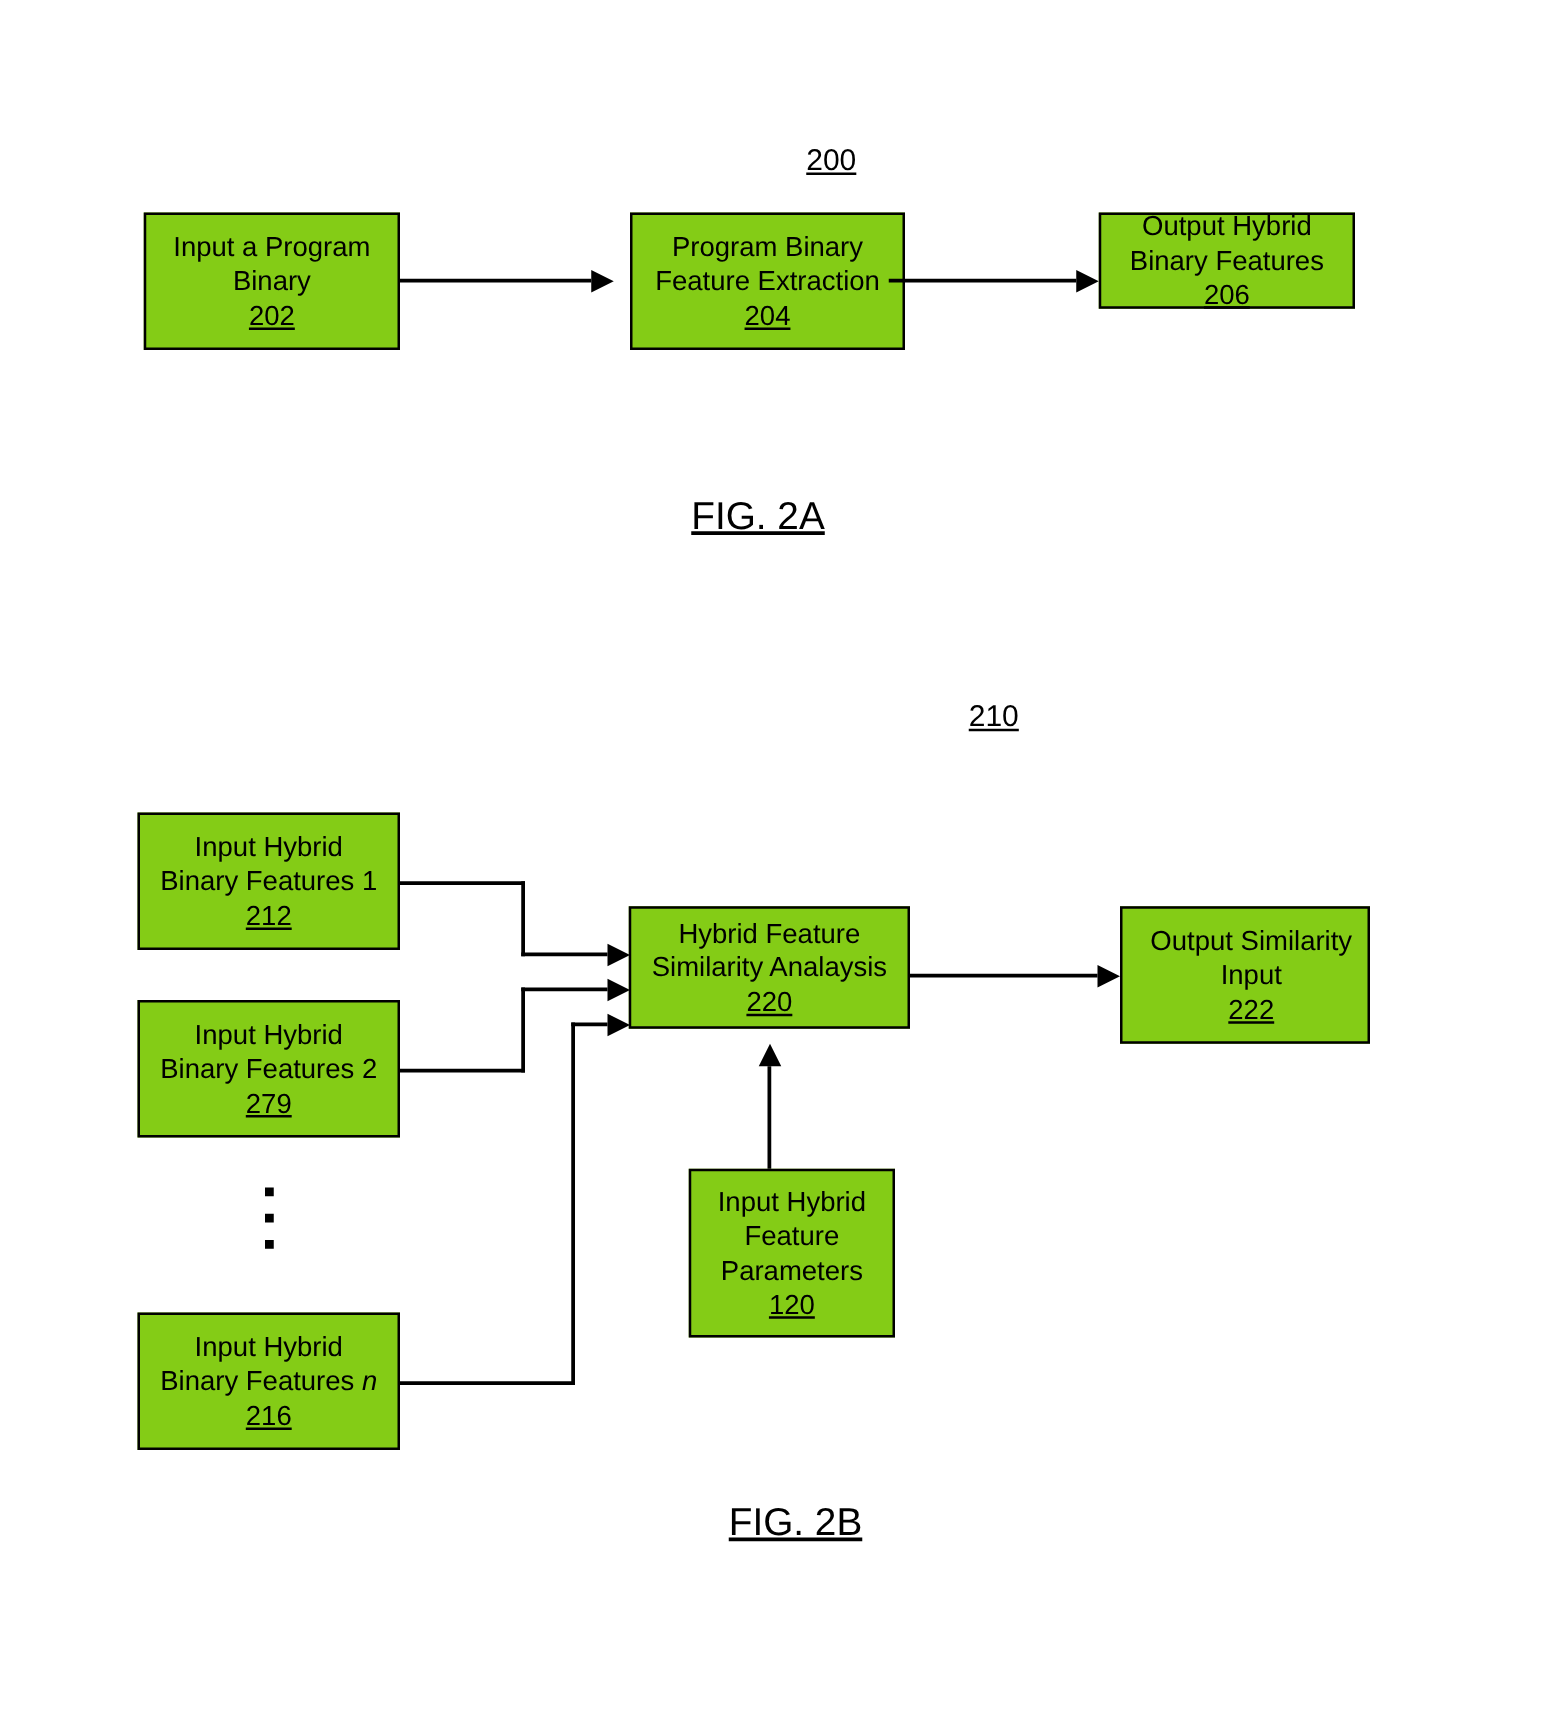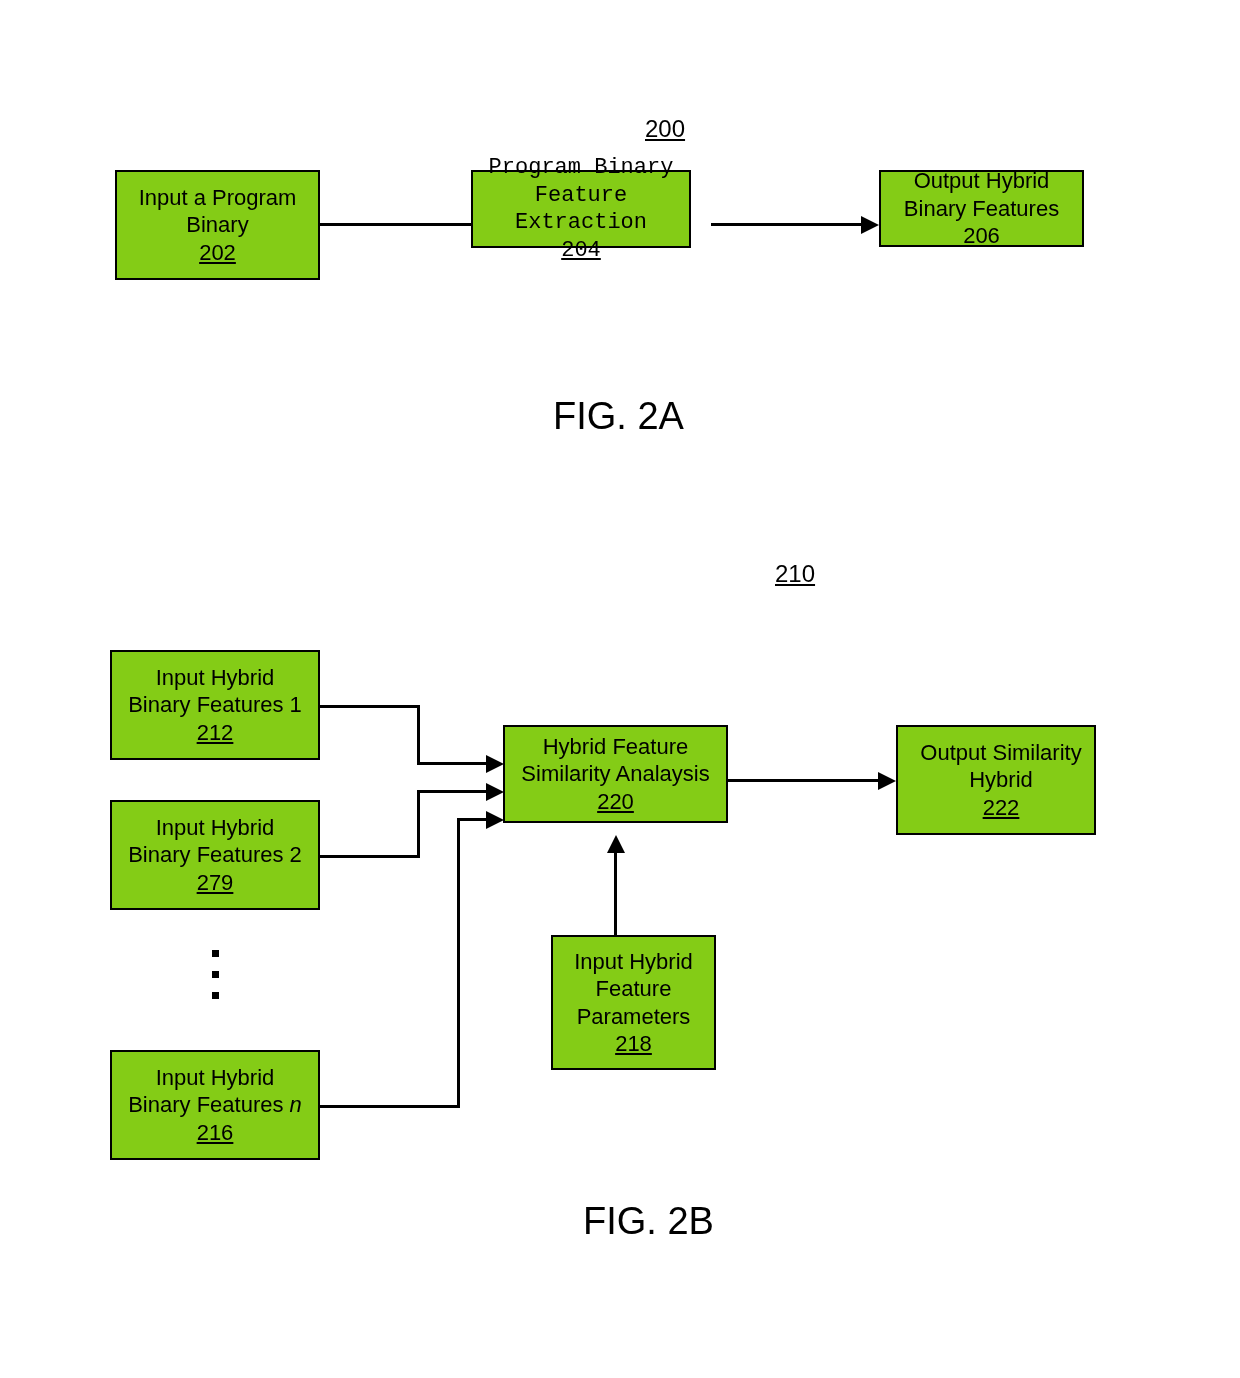"Program Binary" div.box { font-family: Liberation Mono, monospace -> none; height: 78px -> 110px; left: 471px -> 504px }
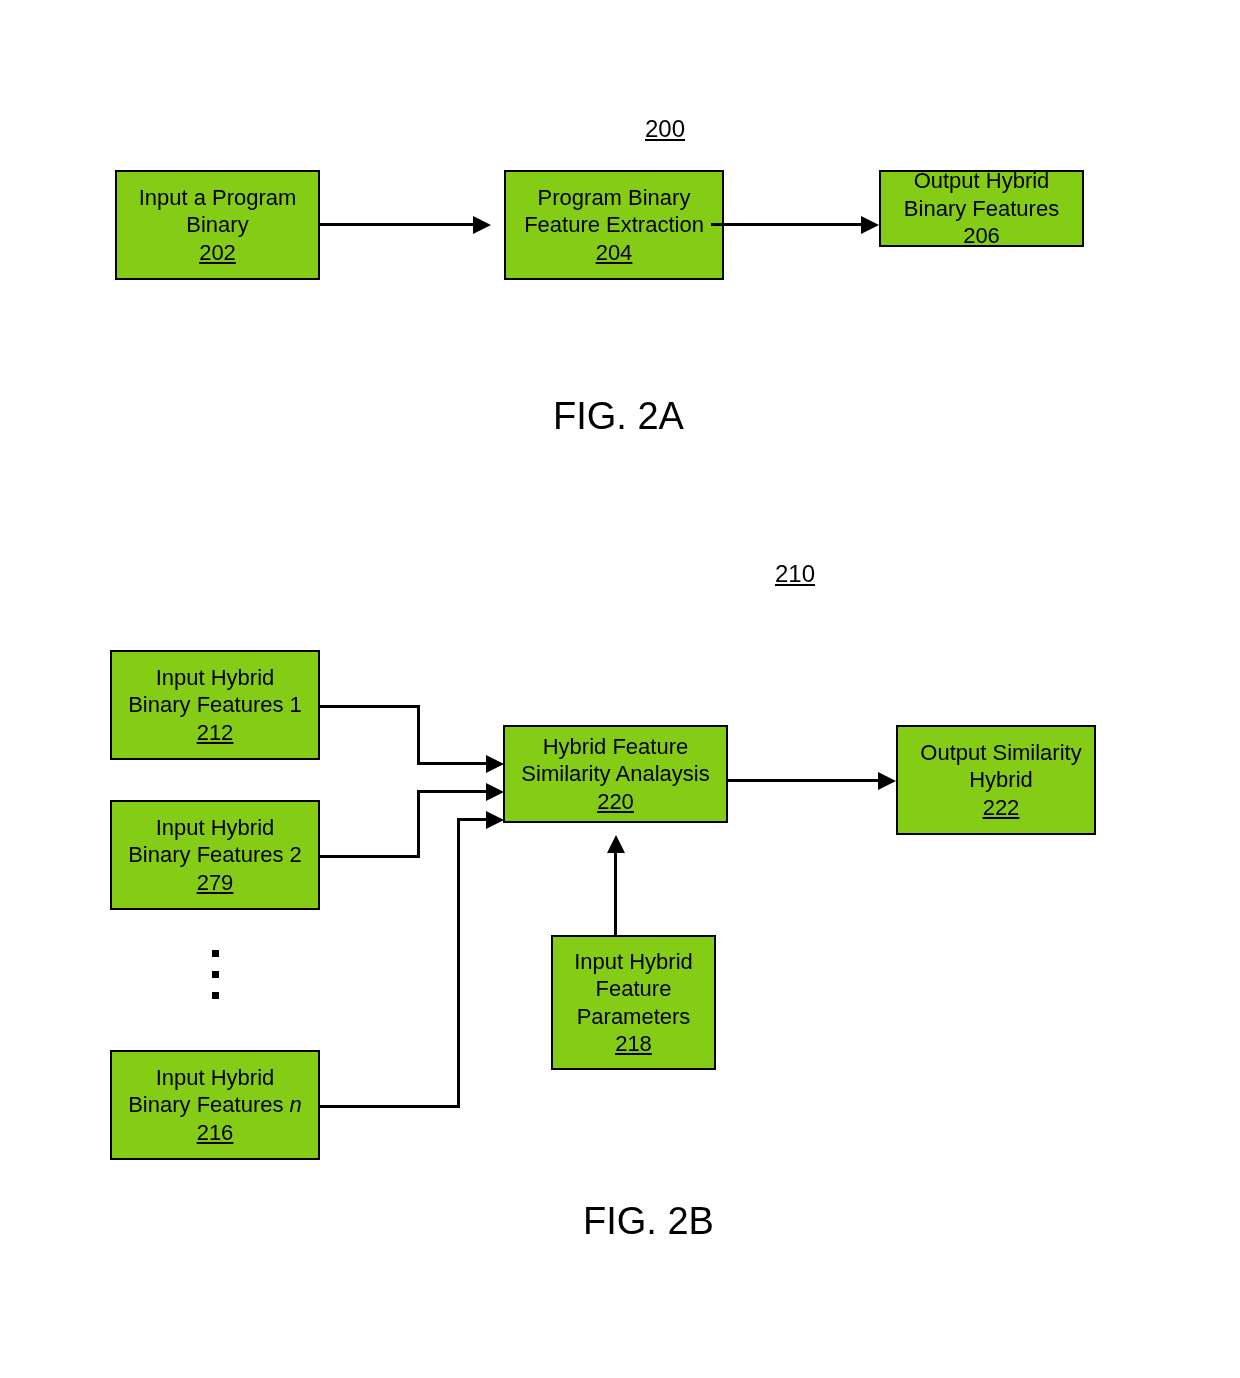"FIG. 2A" .figlabel { font-size: 38px -> 31px; text-decoration: none -> underline }
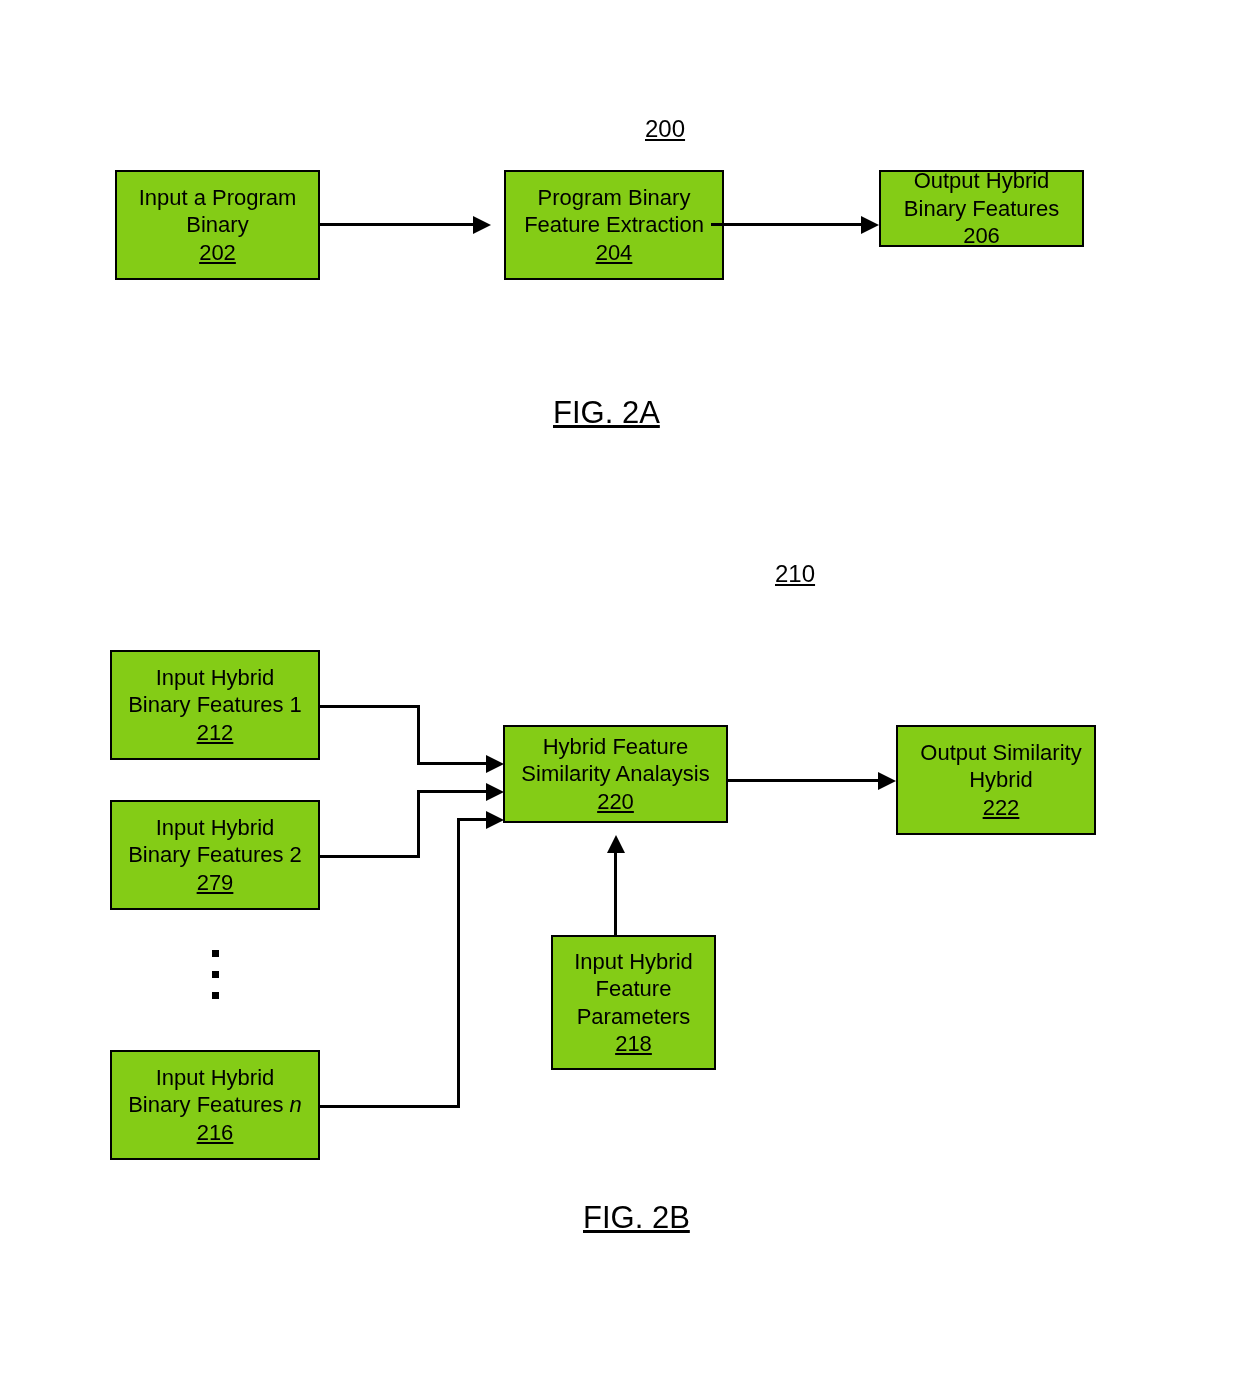"Hybrid" div { text: Hybrid -> Input }
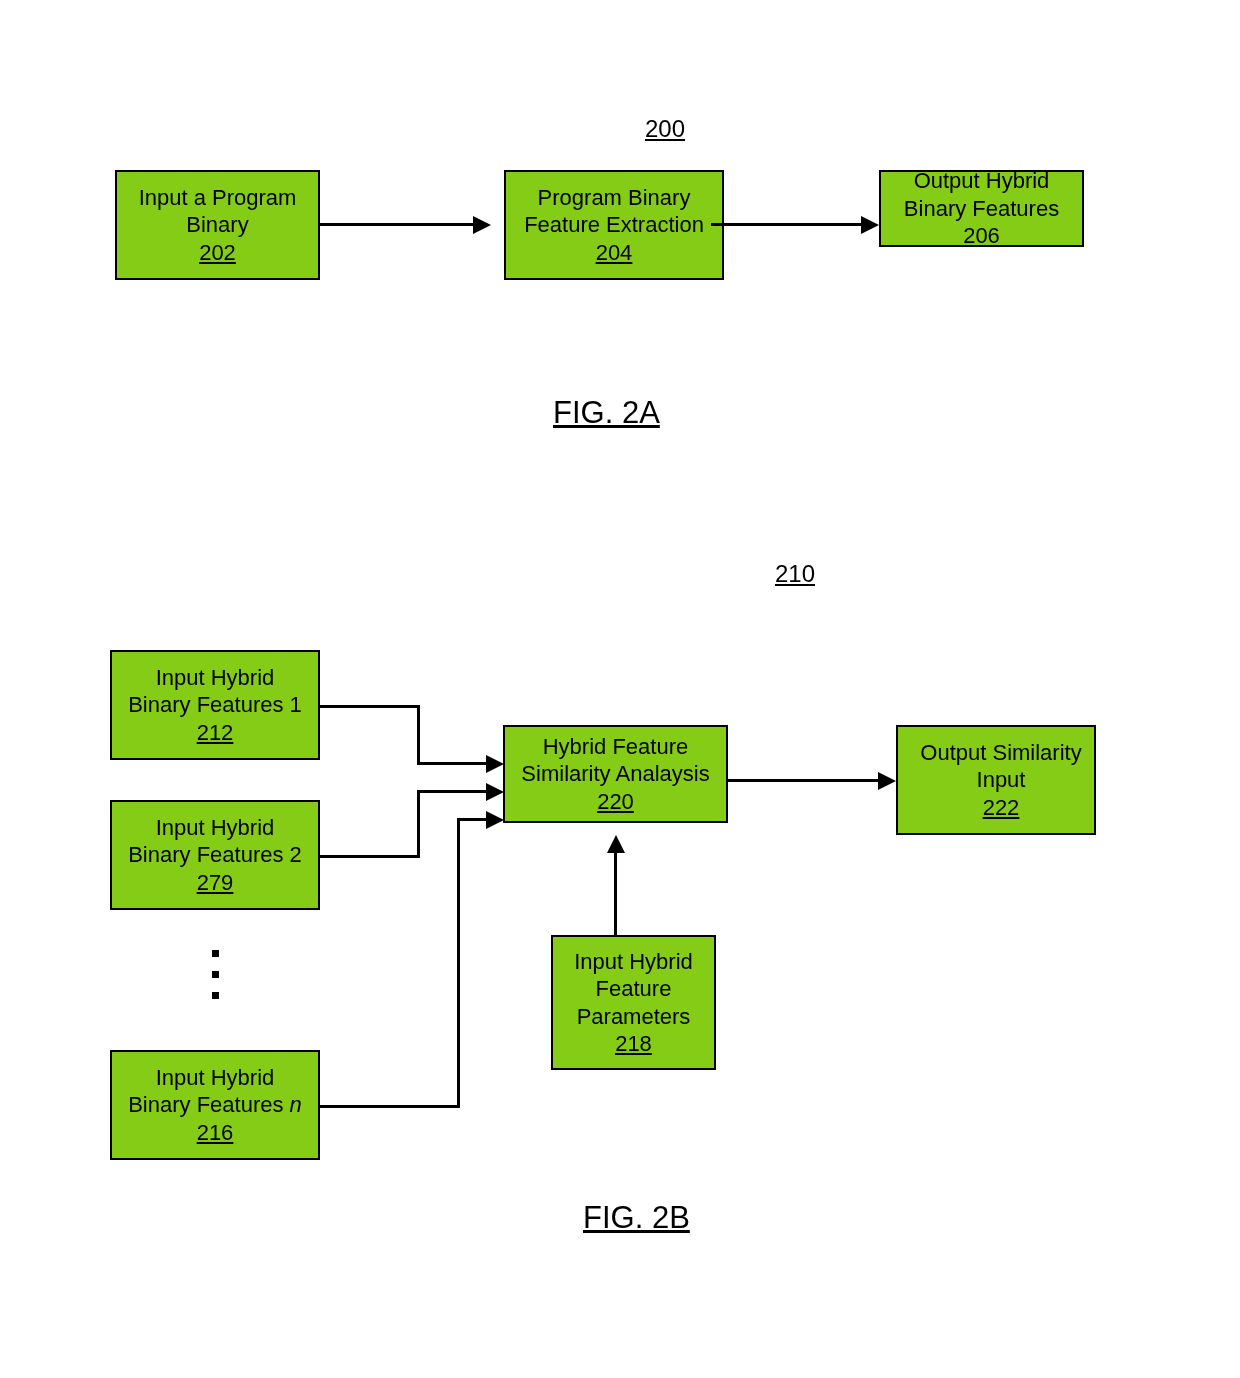"218" div.ref { text: 218 -> 120 }
